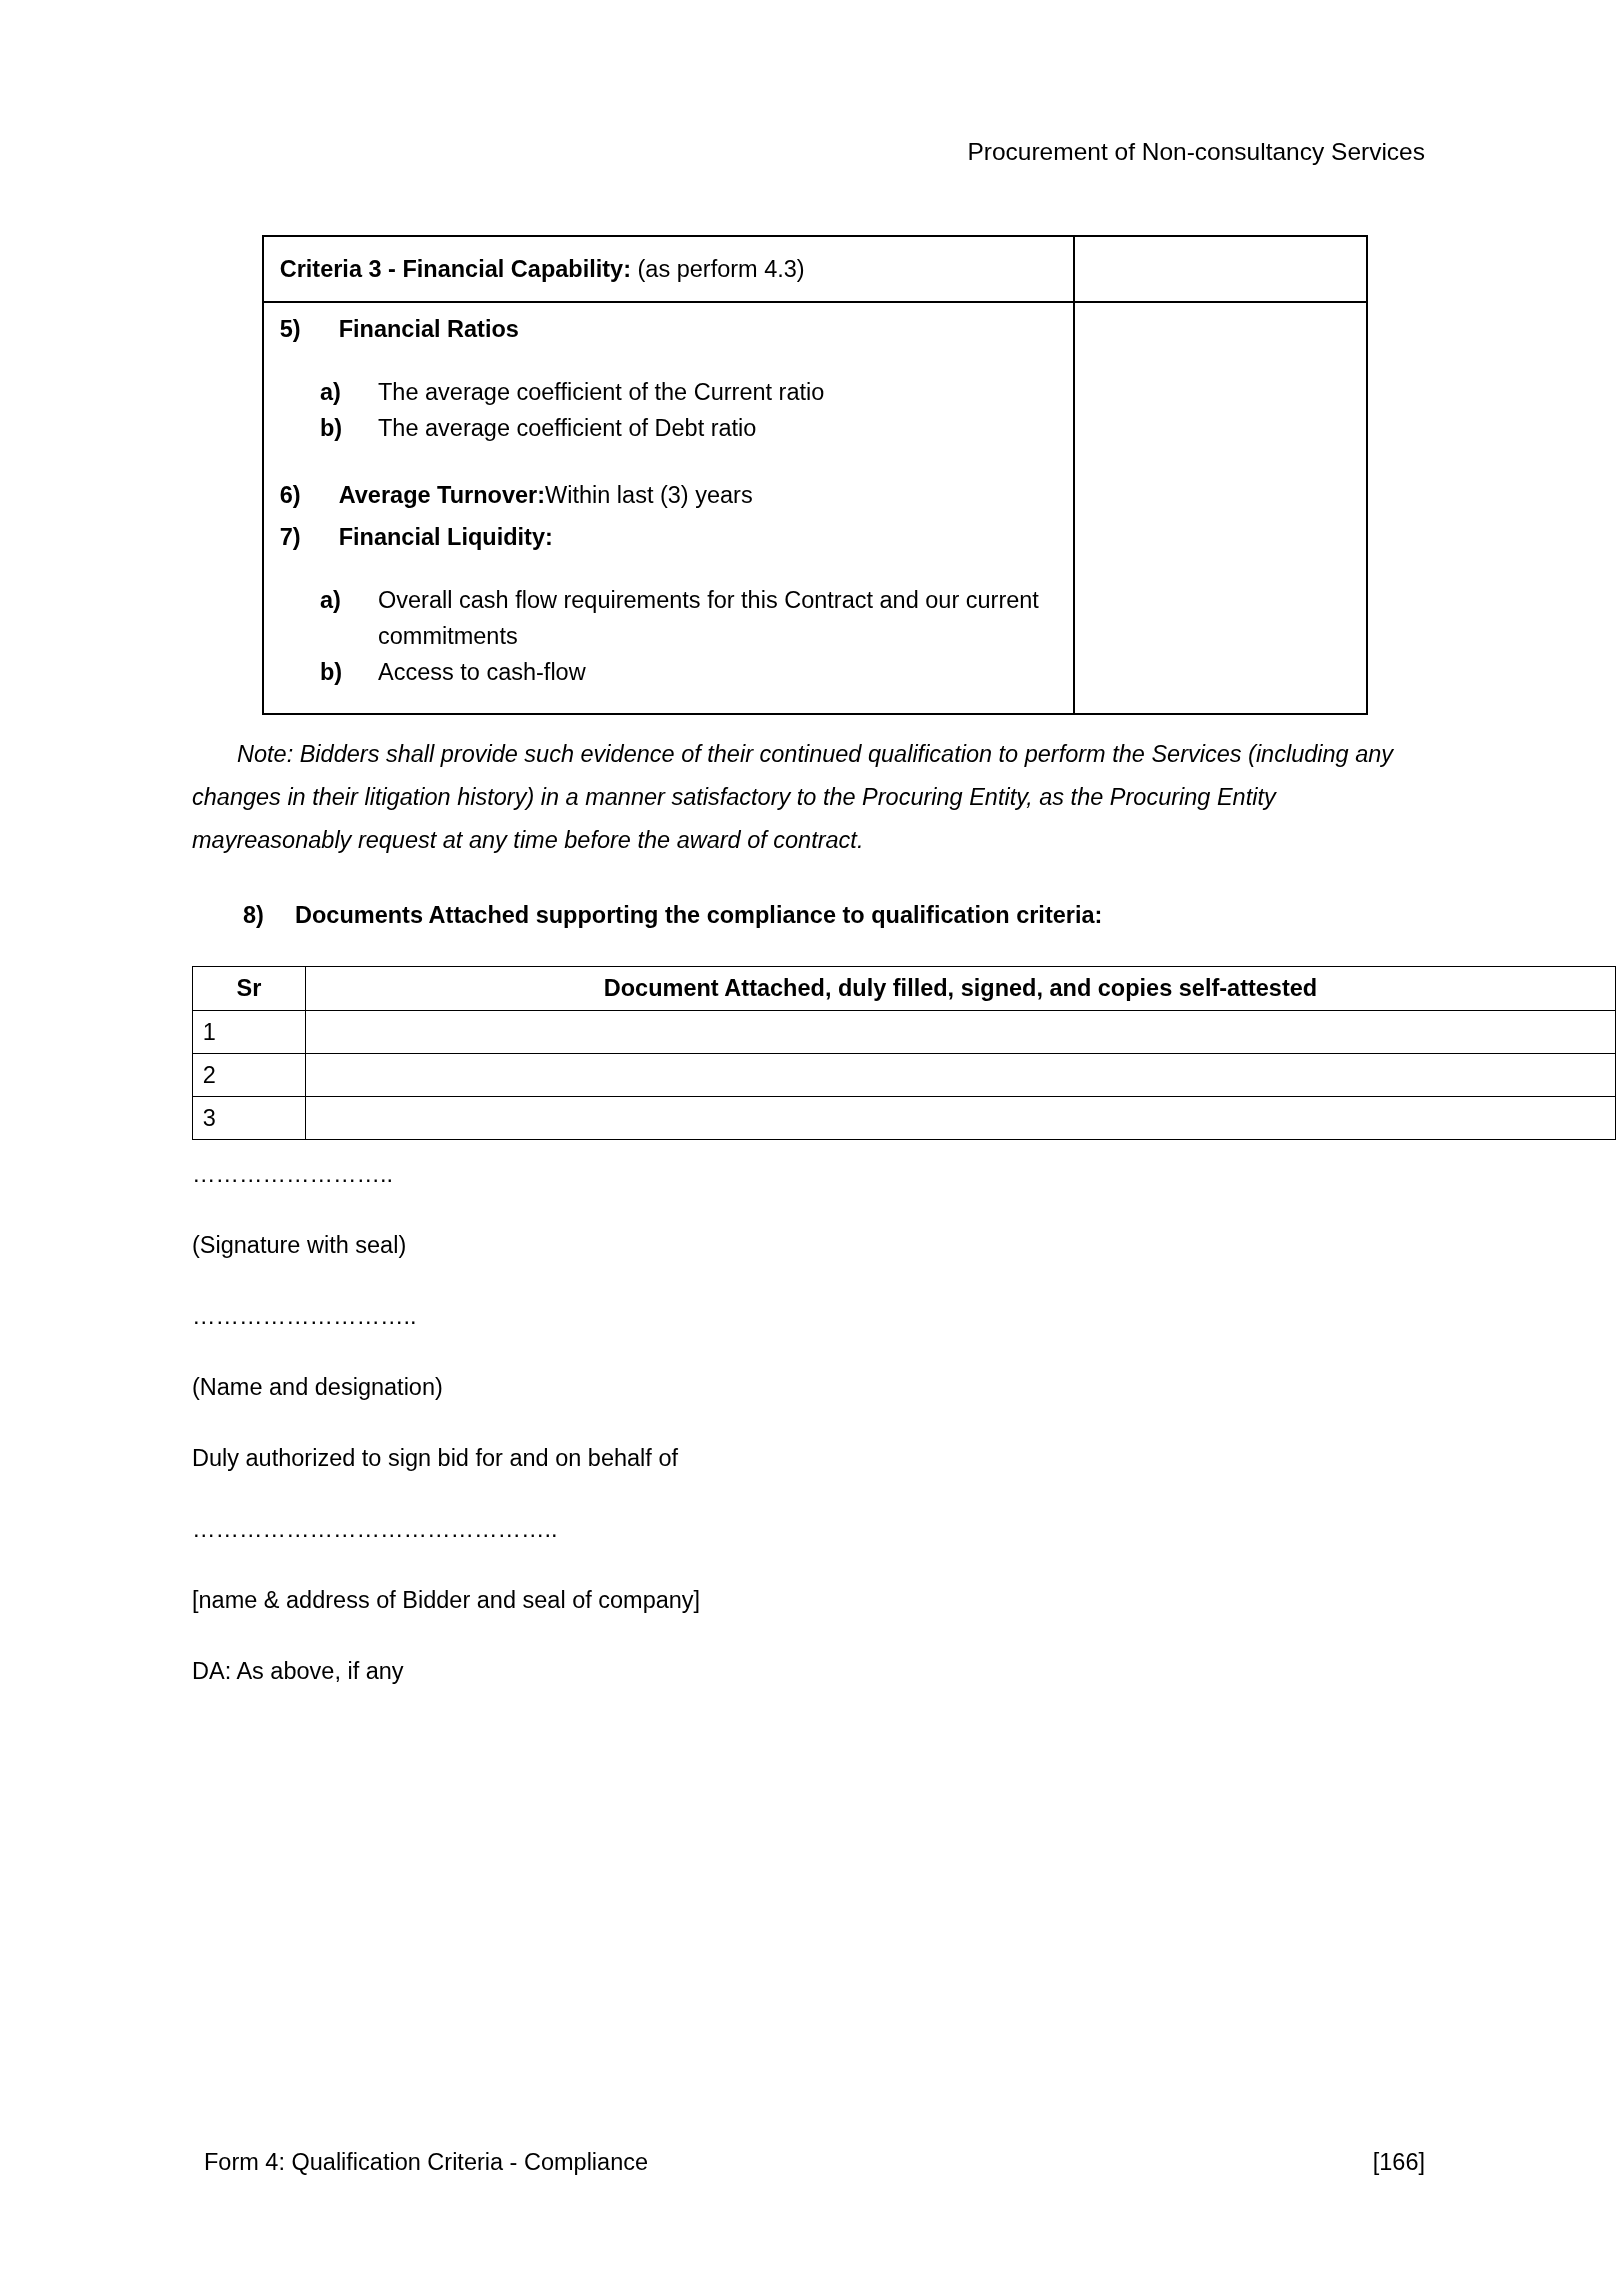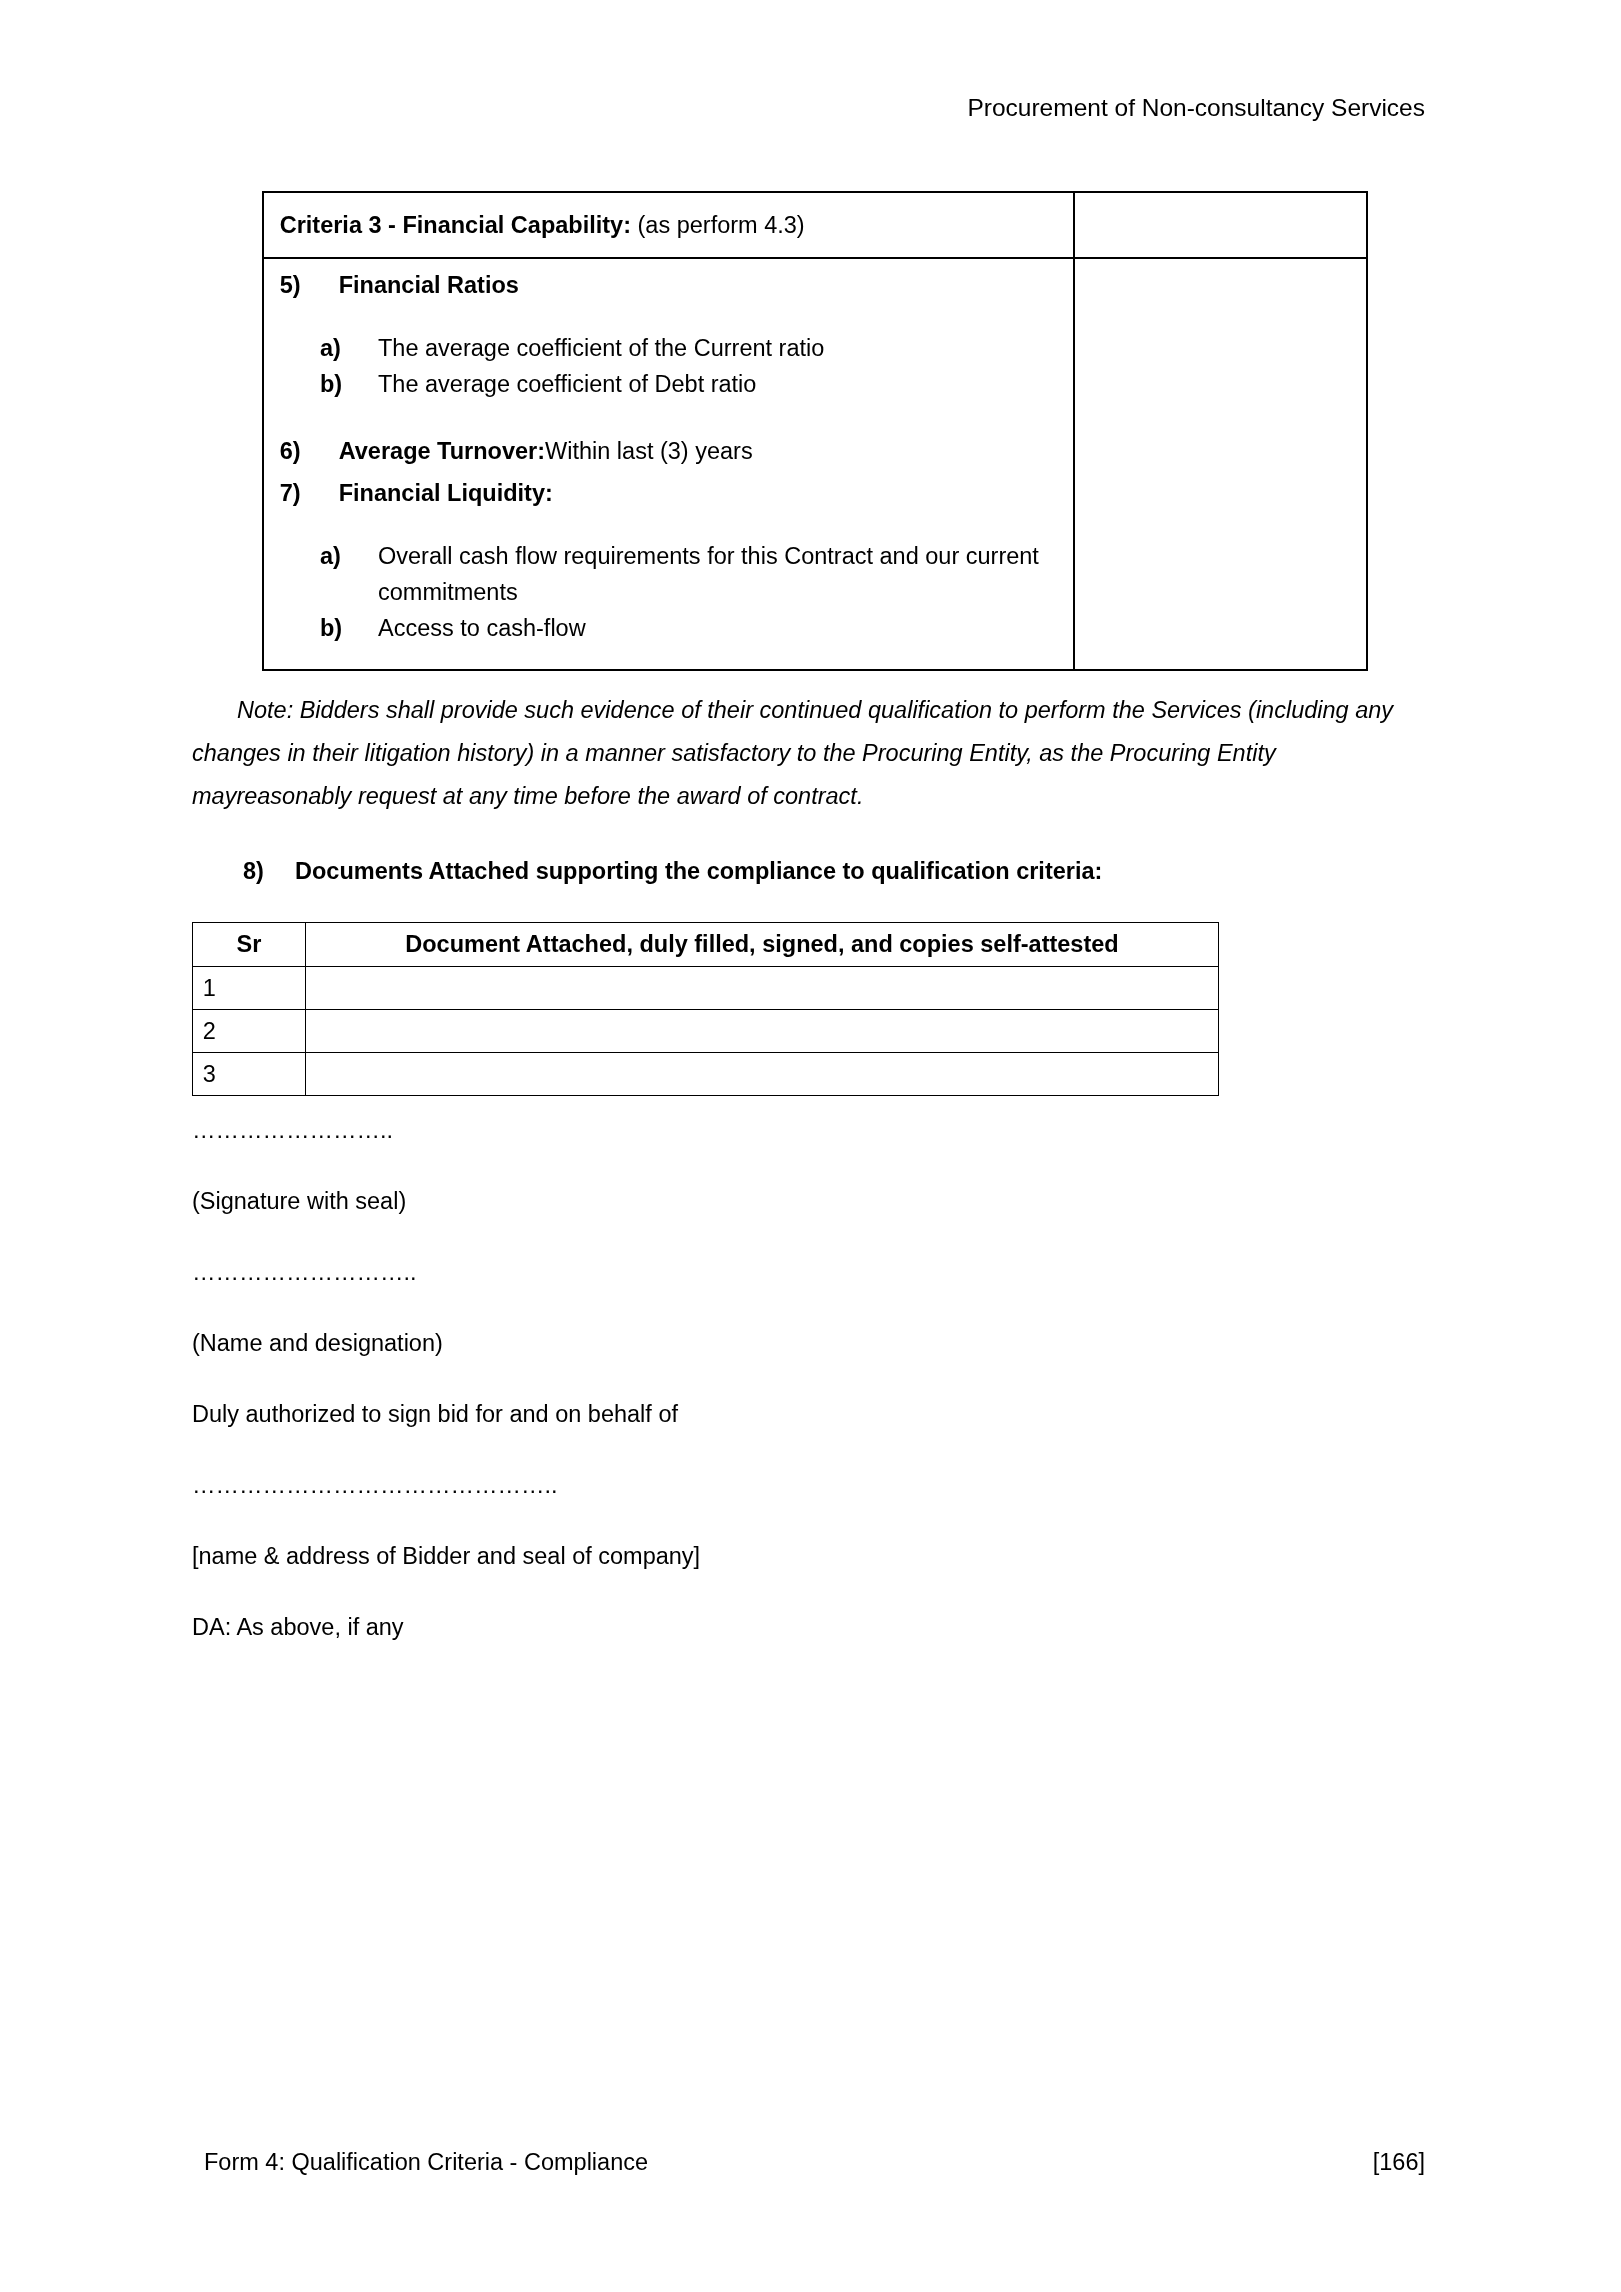"Procurement of Non-consultancy Services" .doc-header { margin-top: none -> 44px }
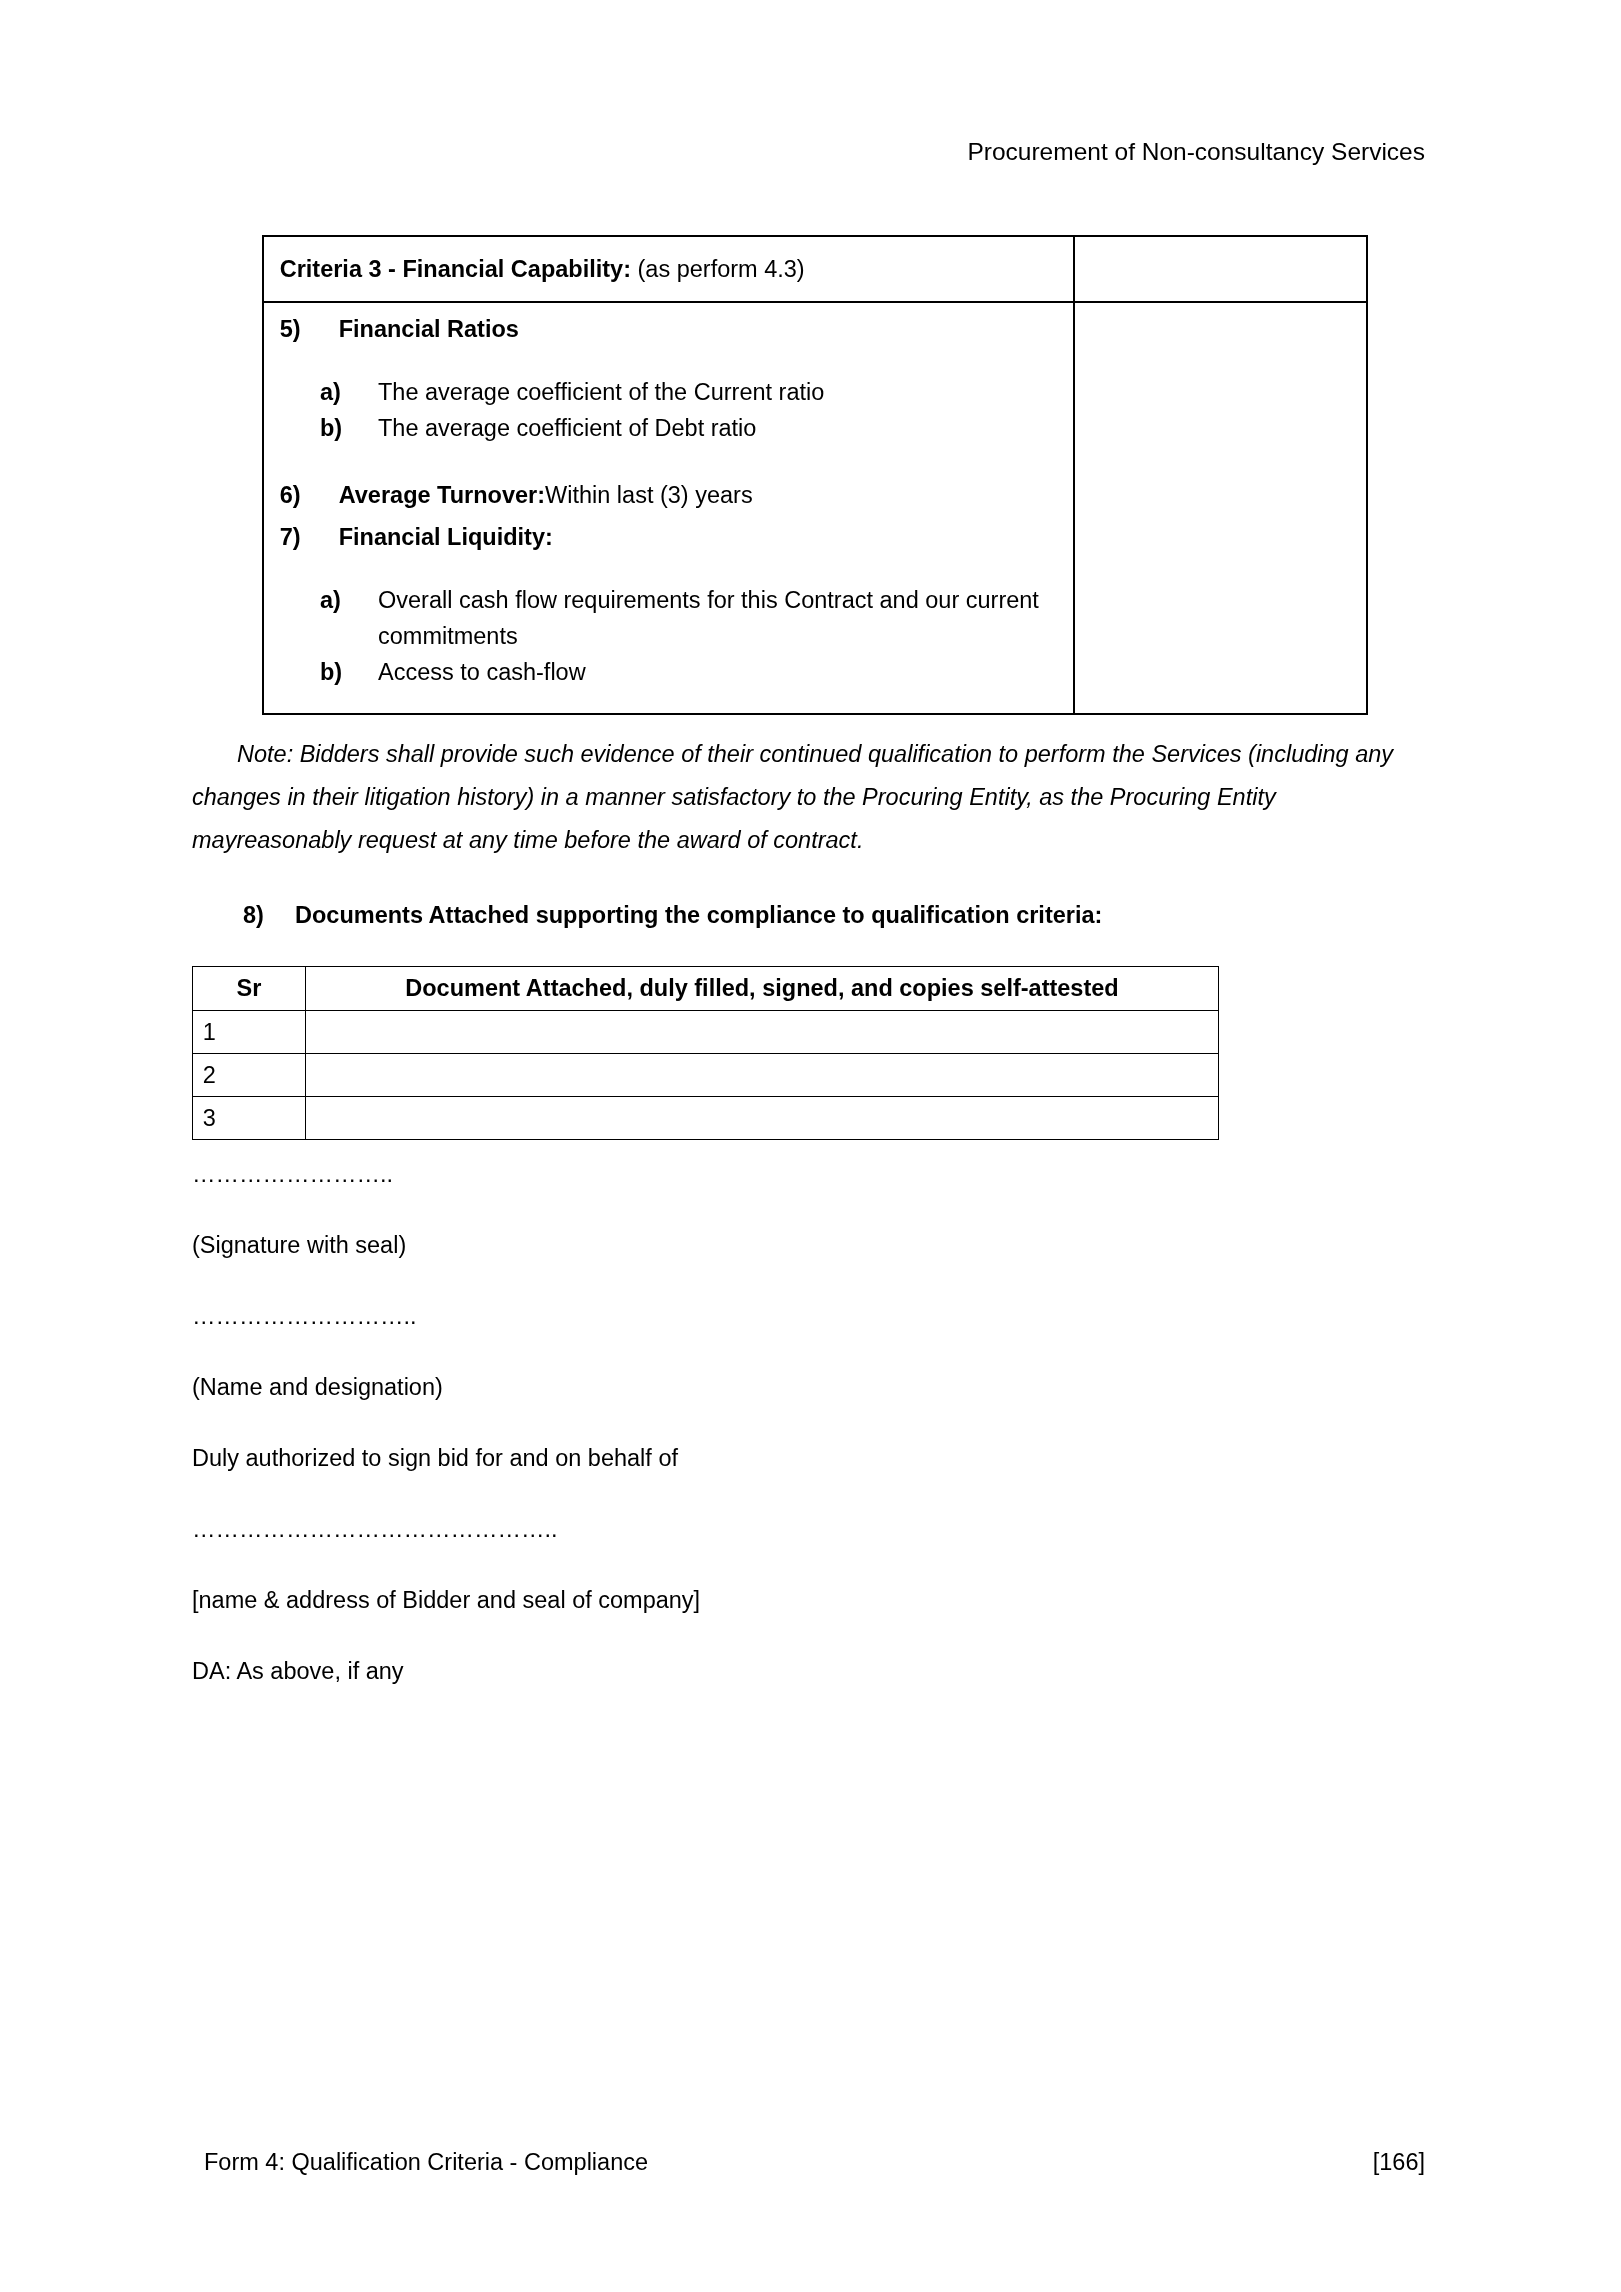"Sr" .docs-table { width: 1027px -> 1424px }
